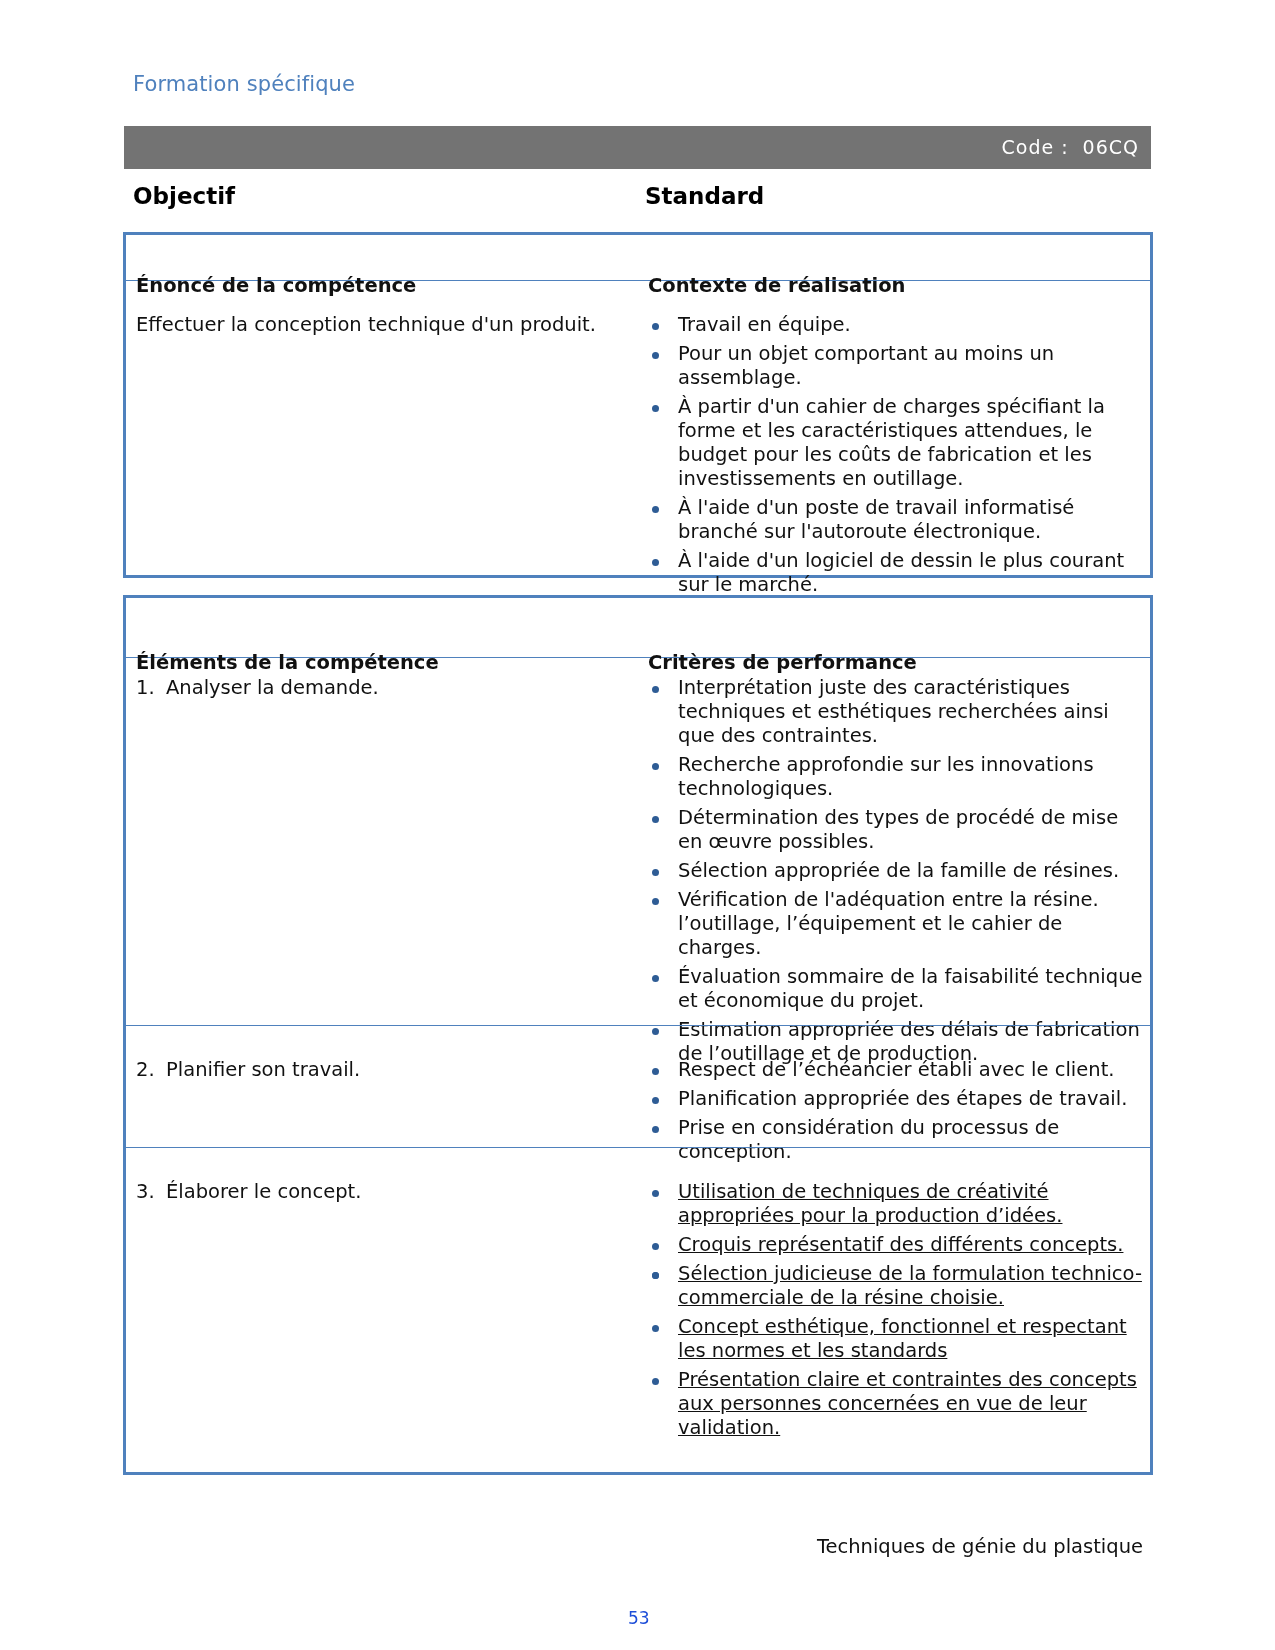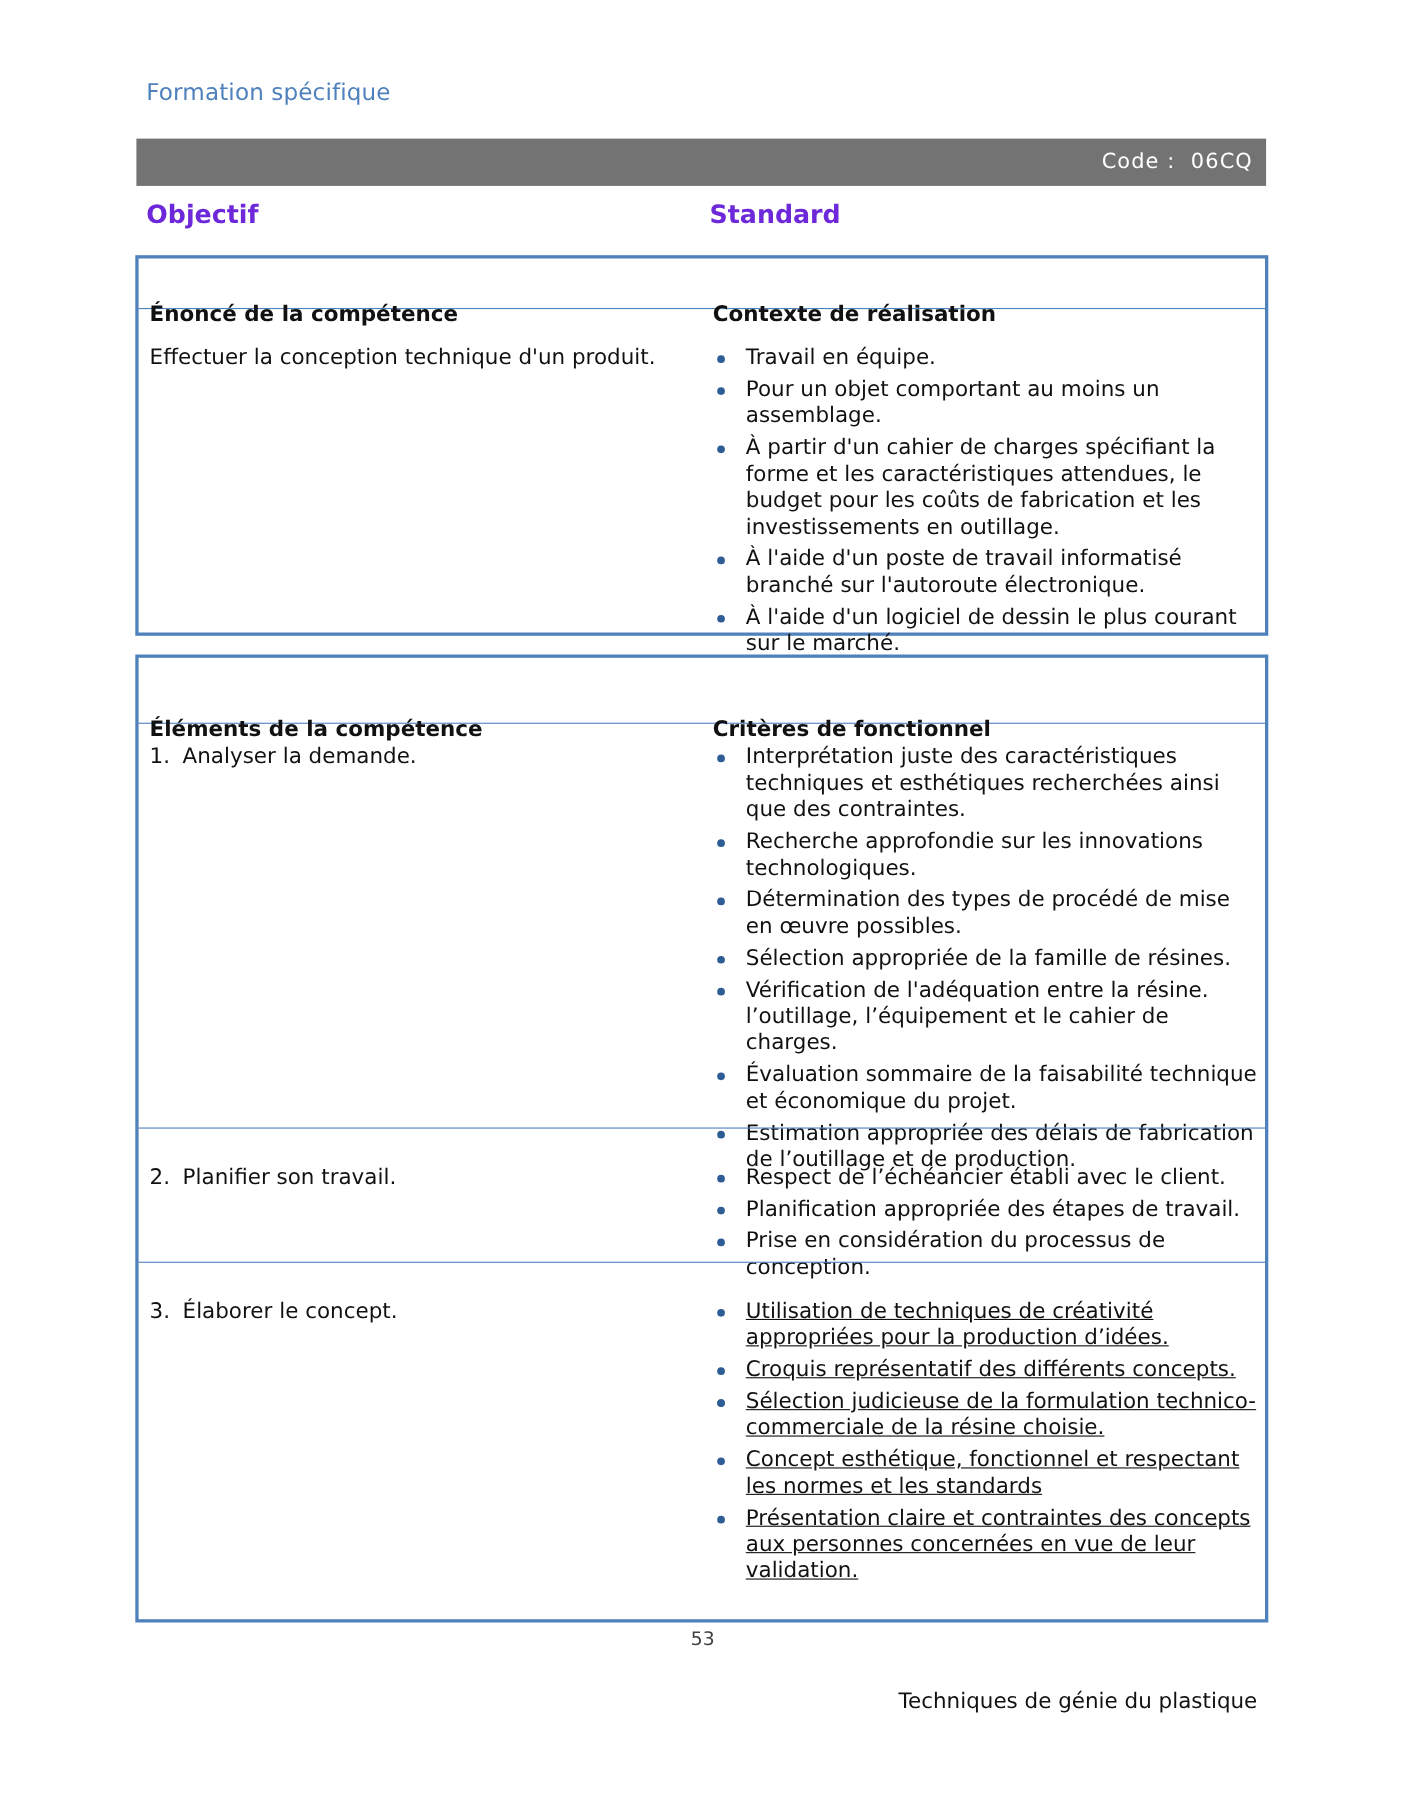"Objectif" .col-heading { color: #6d28d9 -> #000000 }
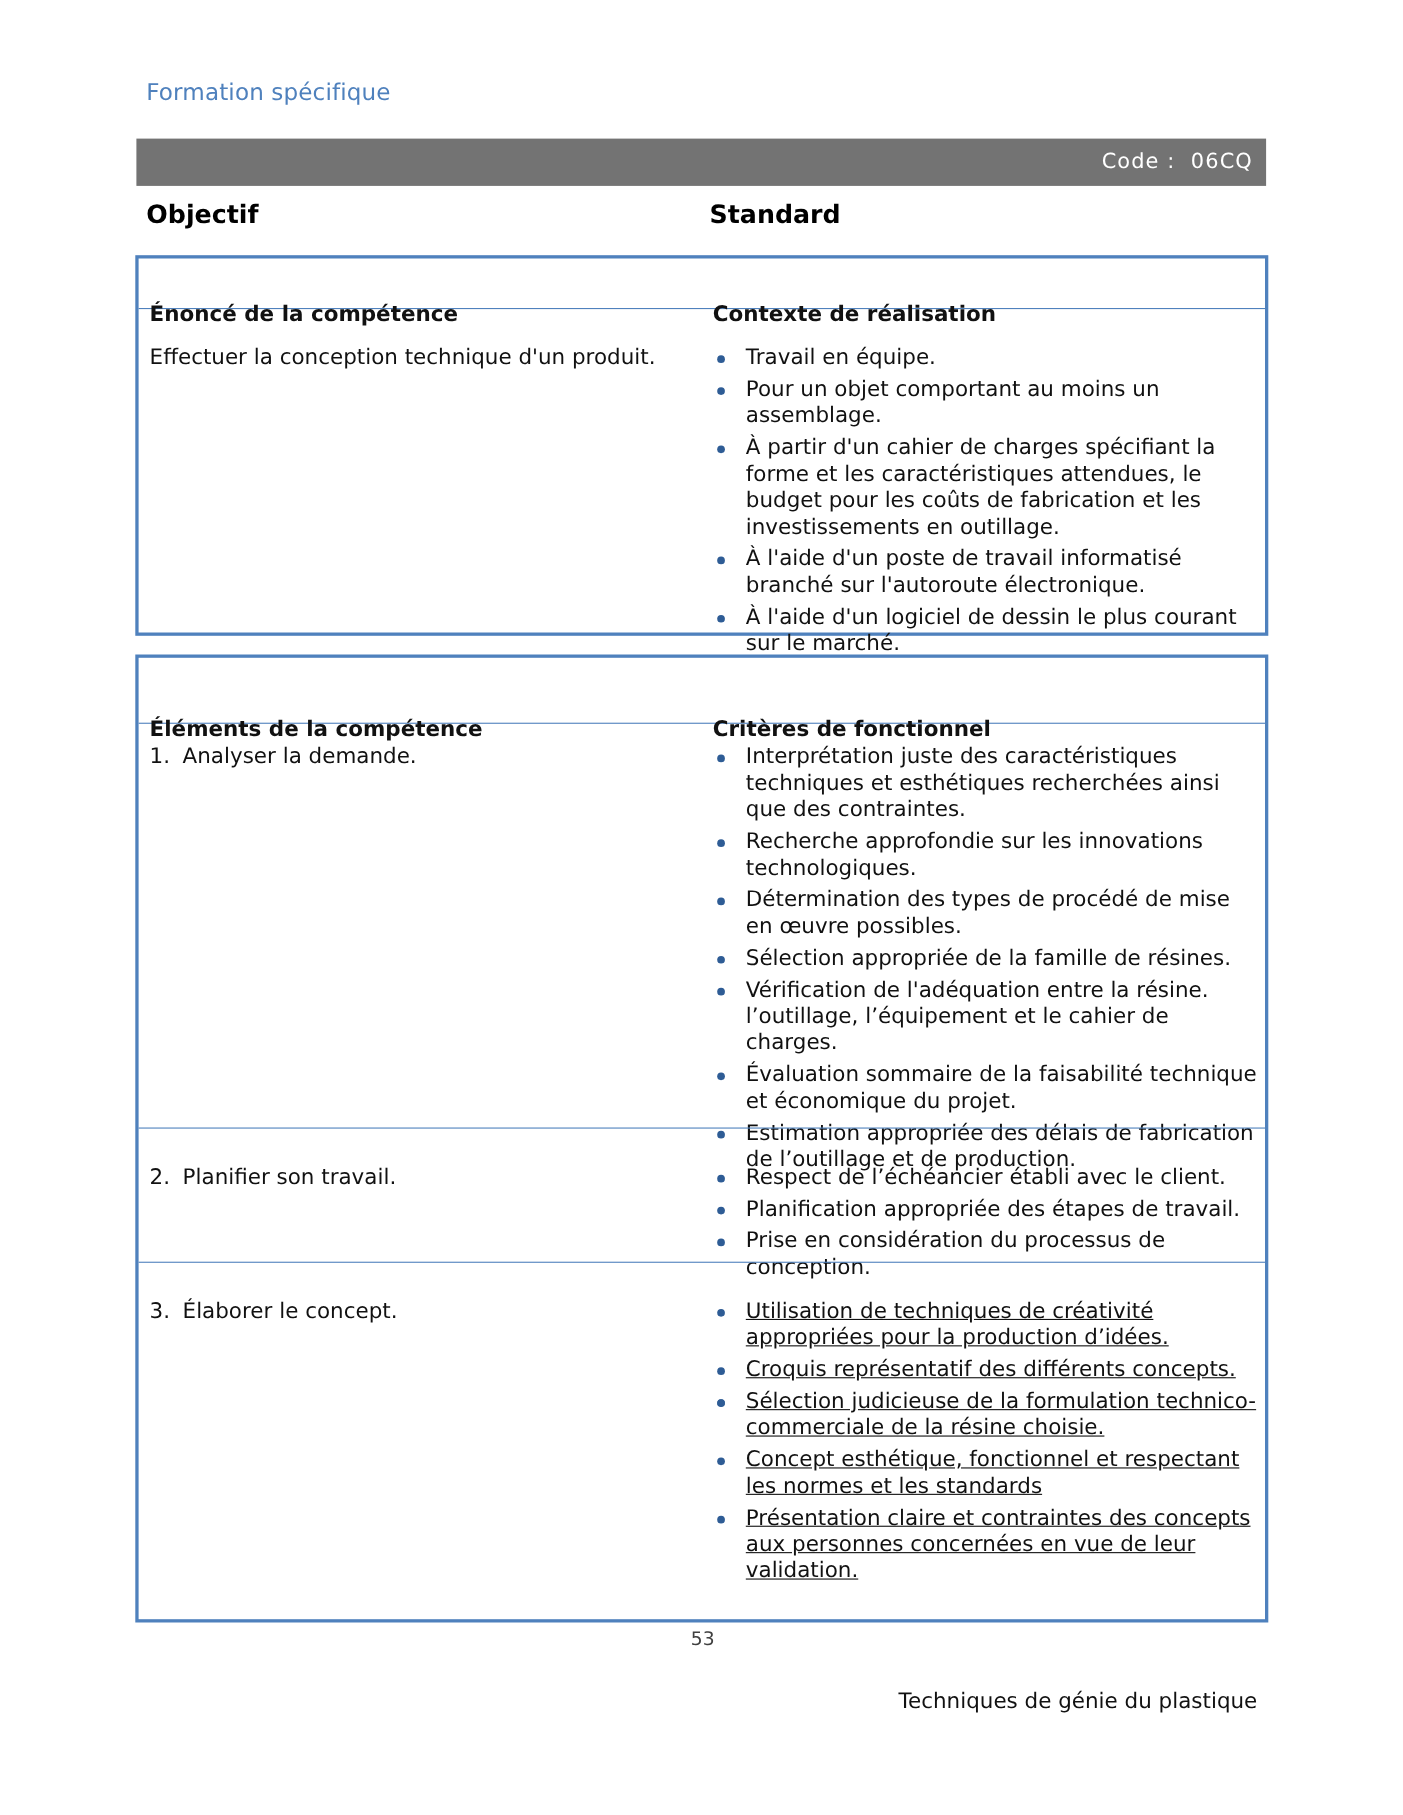"Critères de fonctionnel" div.cell { text: fonctionnel -> performance }
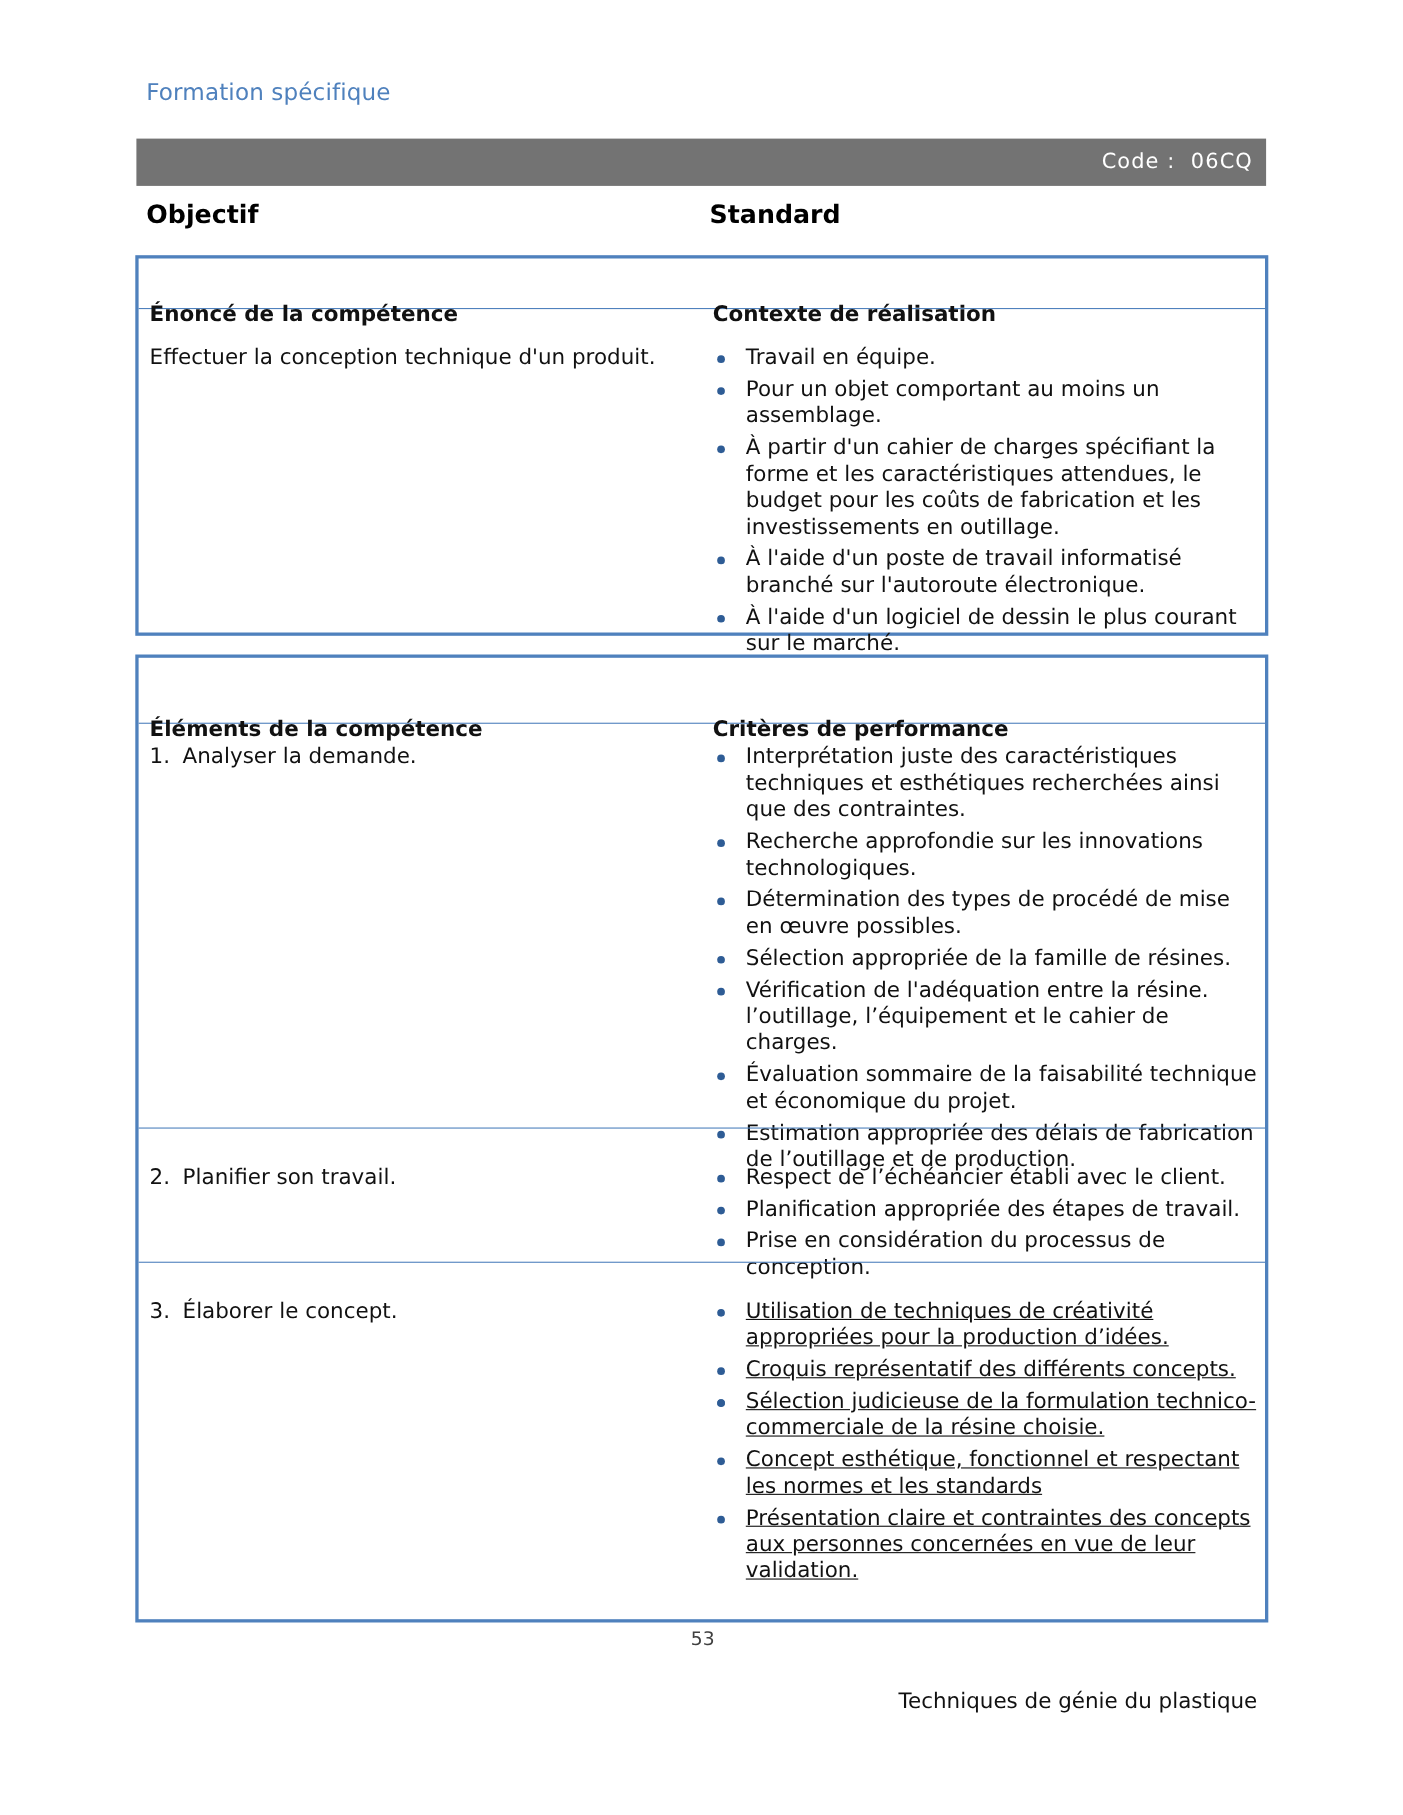"53" .page-num { color: #404040 -> #1d4ed8; top: 1480px -> 1608px }
